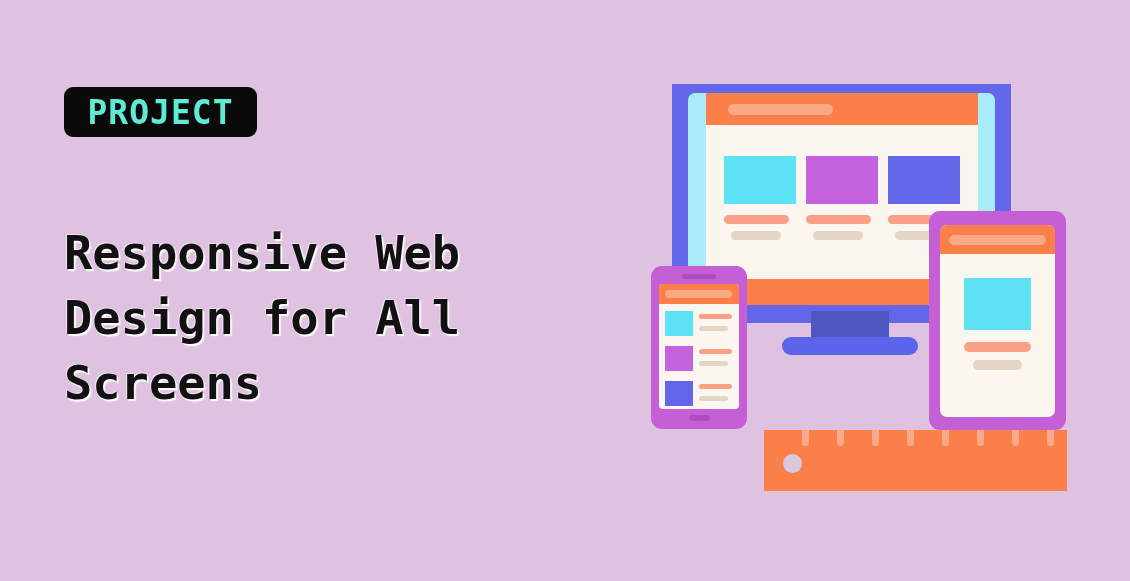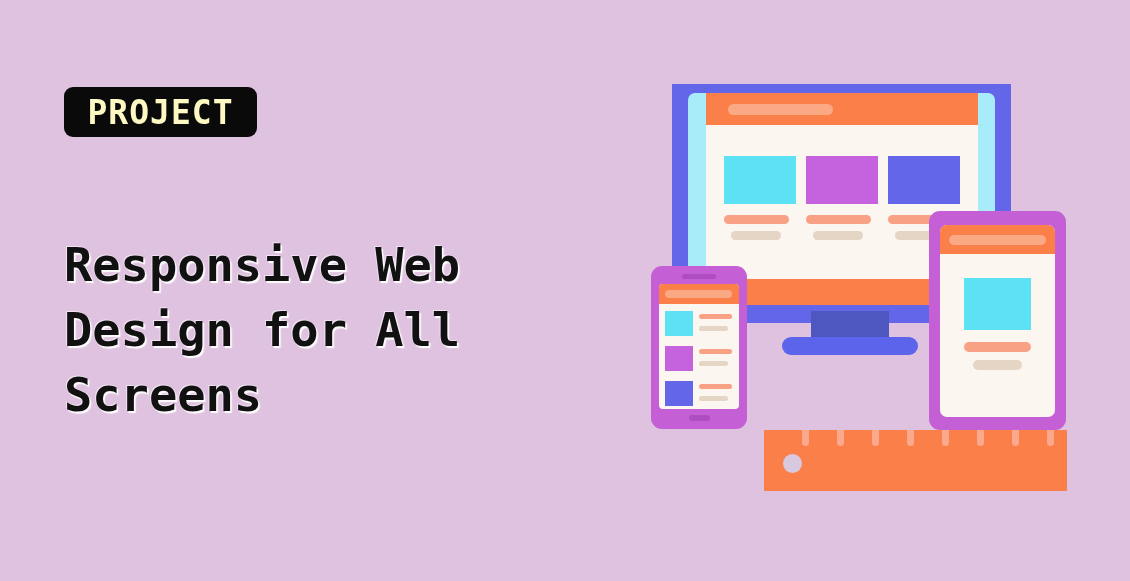"PROJECT" .badge-label { color: #fef9c3 -> #5eead4 }
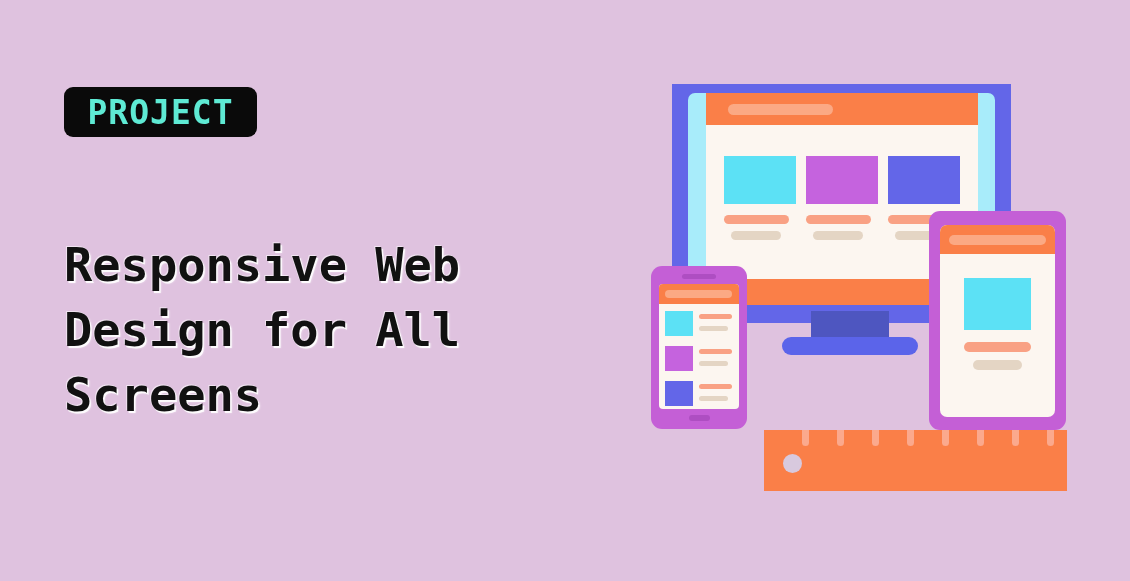"Responsive Web Design for All" .headline { top: 232px -> 220px }
